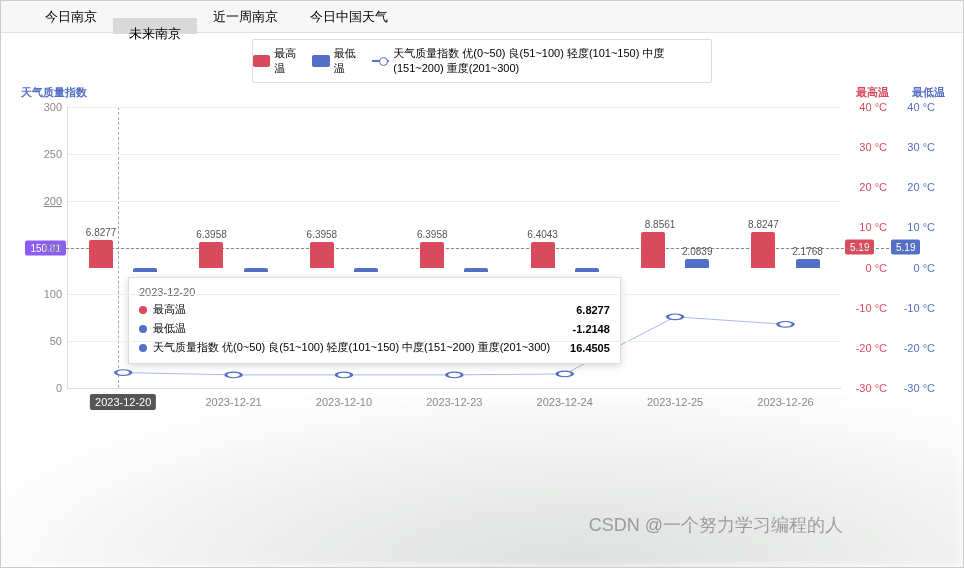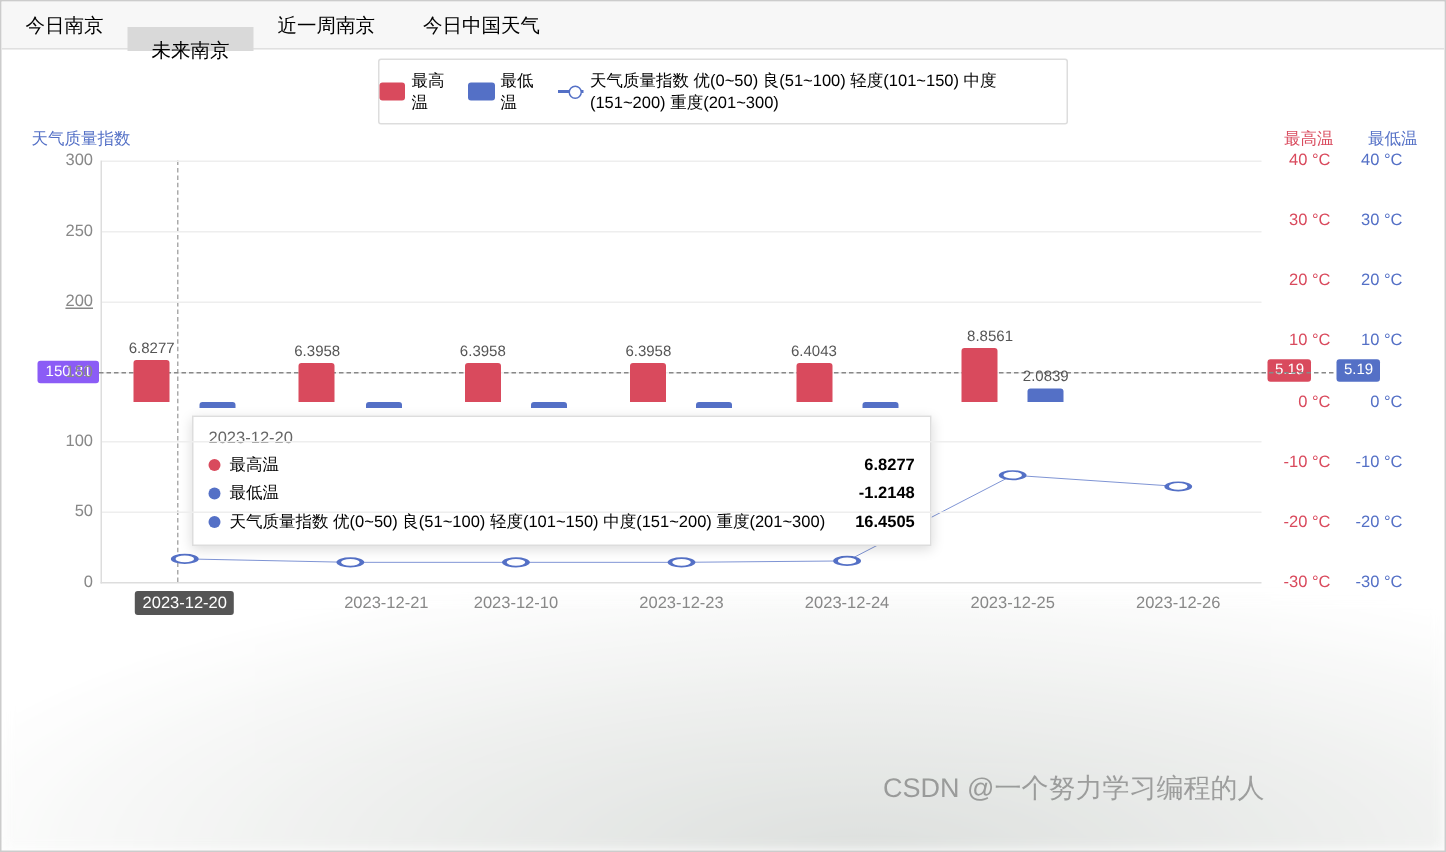"今日南京" .tabs { padding-left: none -> 28px }
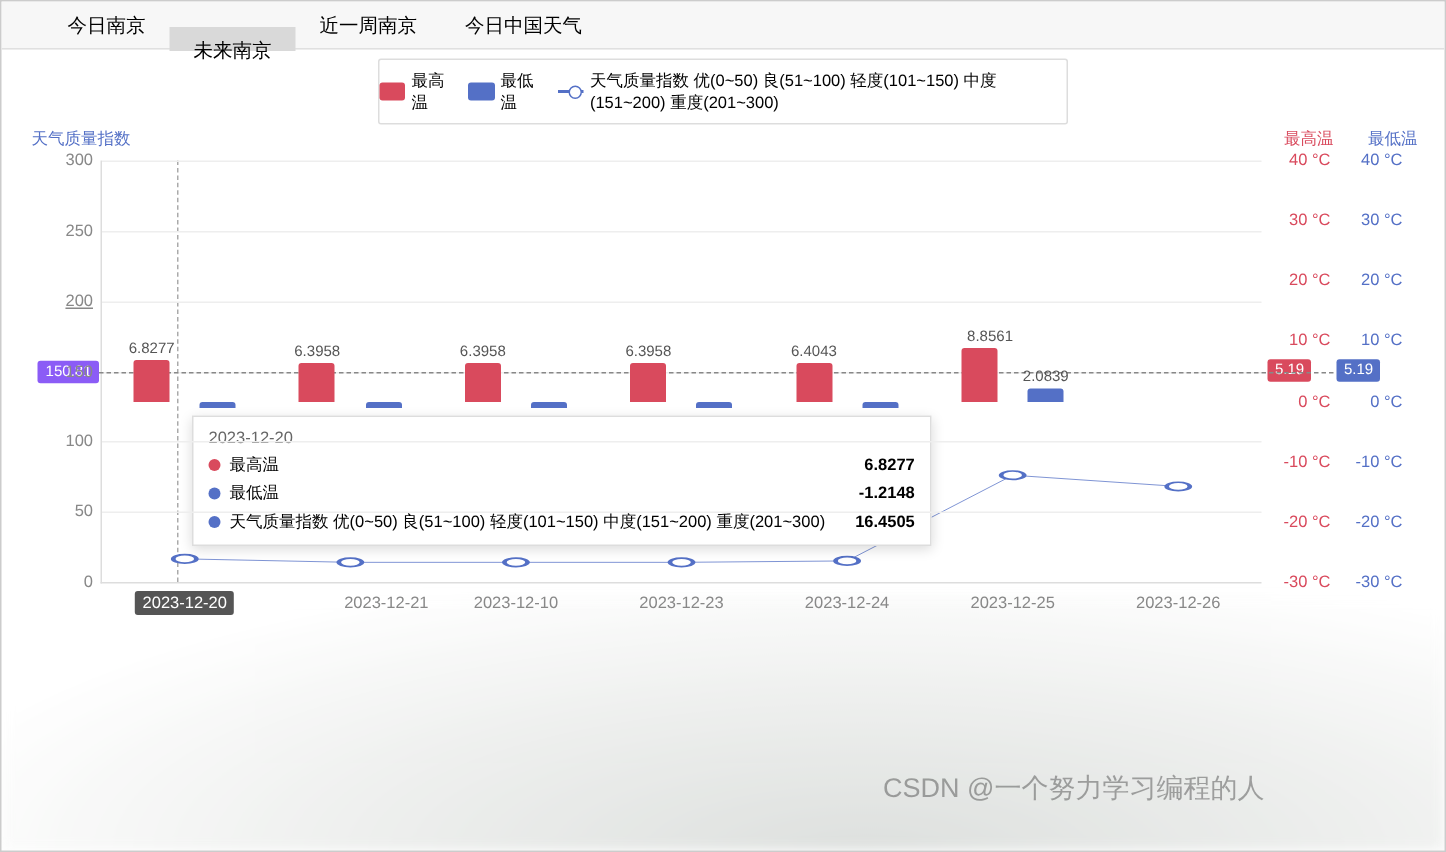"天气质量指数" .y-title { font-weight: none -> bold }
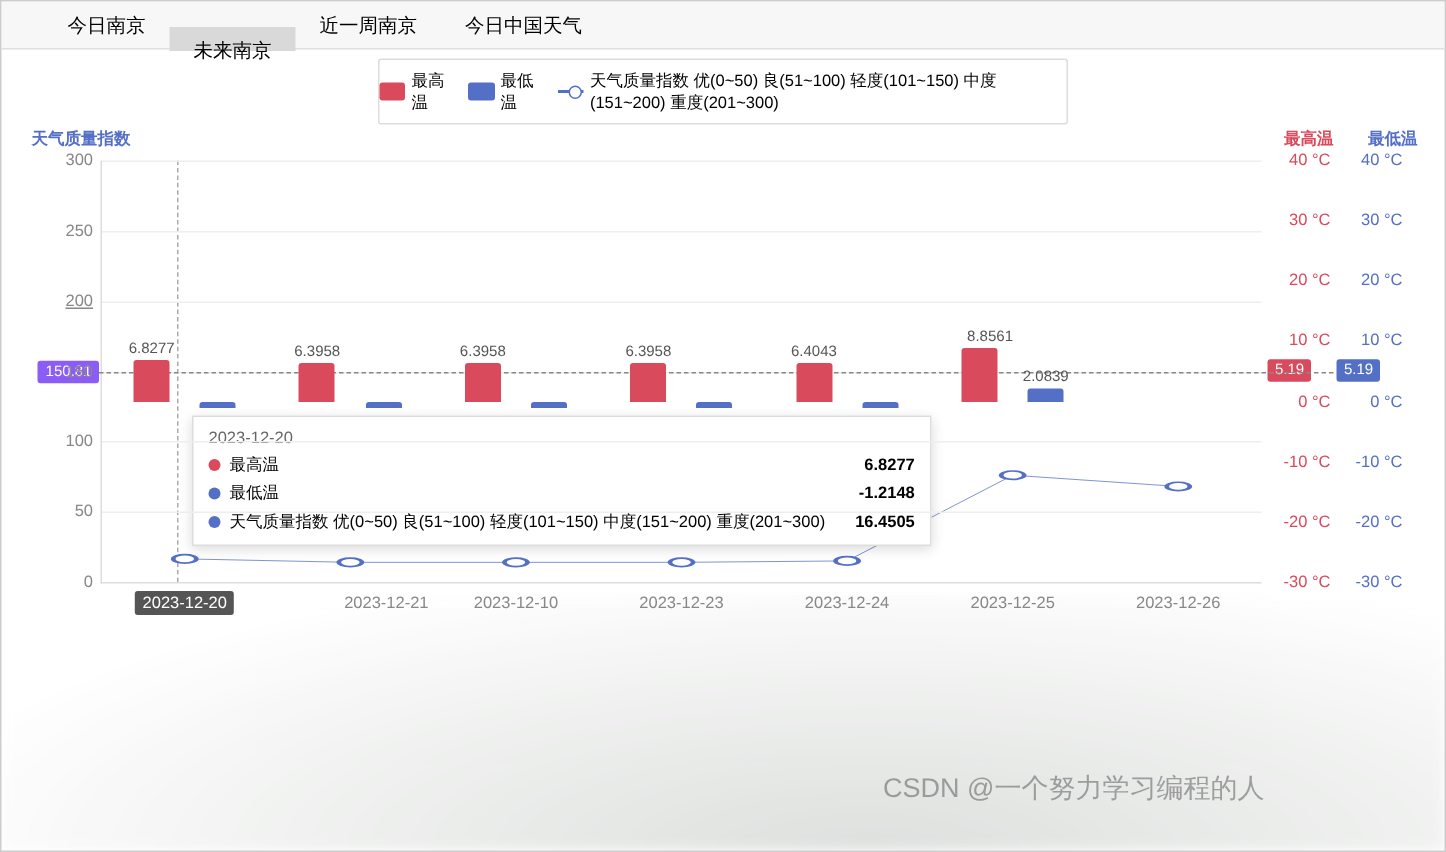"8.8247" div.slot { html: none -> <div> <div></div> <div>8.8247</div> <div></div> <div>2.1768</div> </div> }
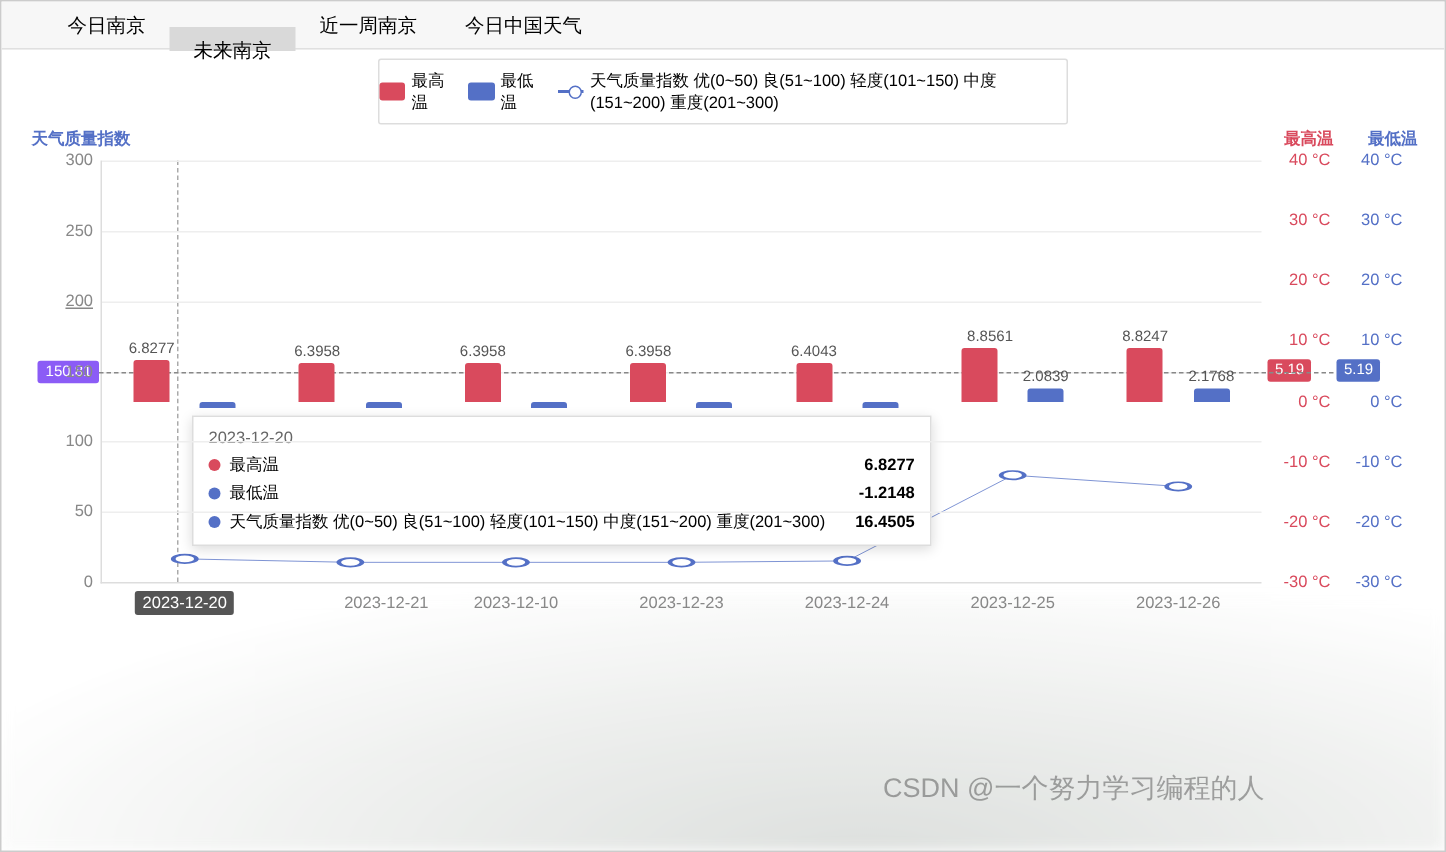"2023-12-21" div.x-tick { margin-left: 24px -> none }
